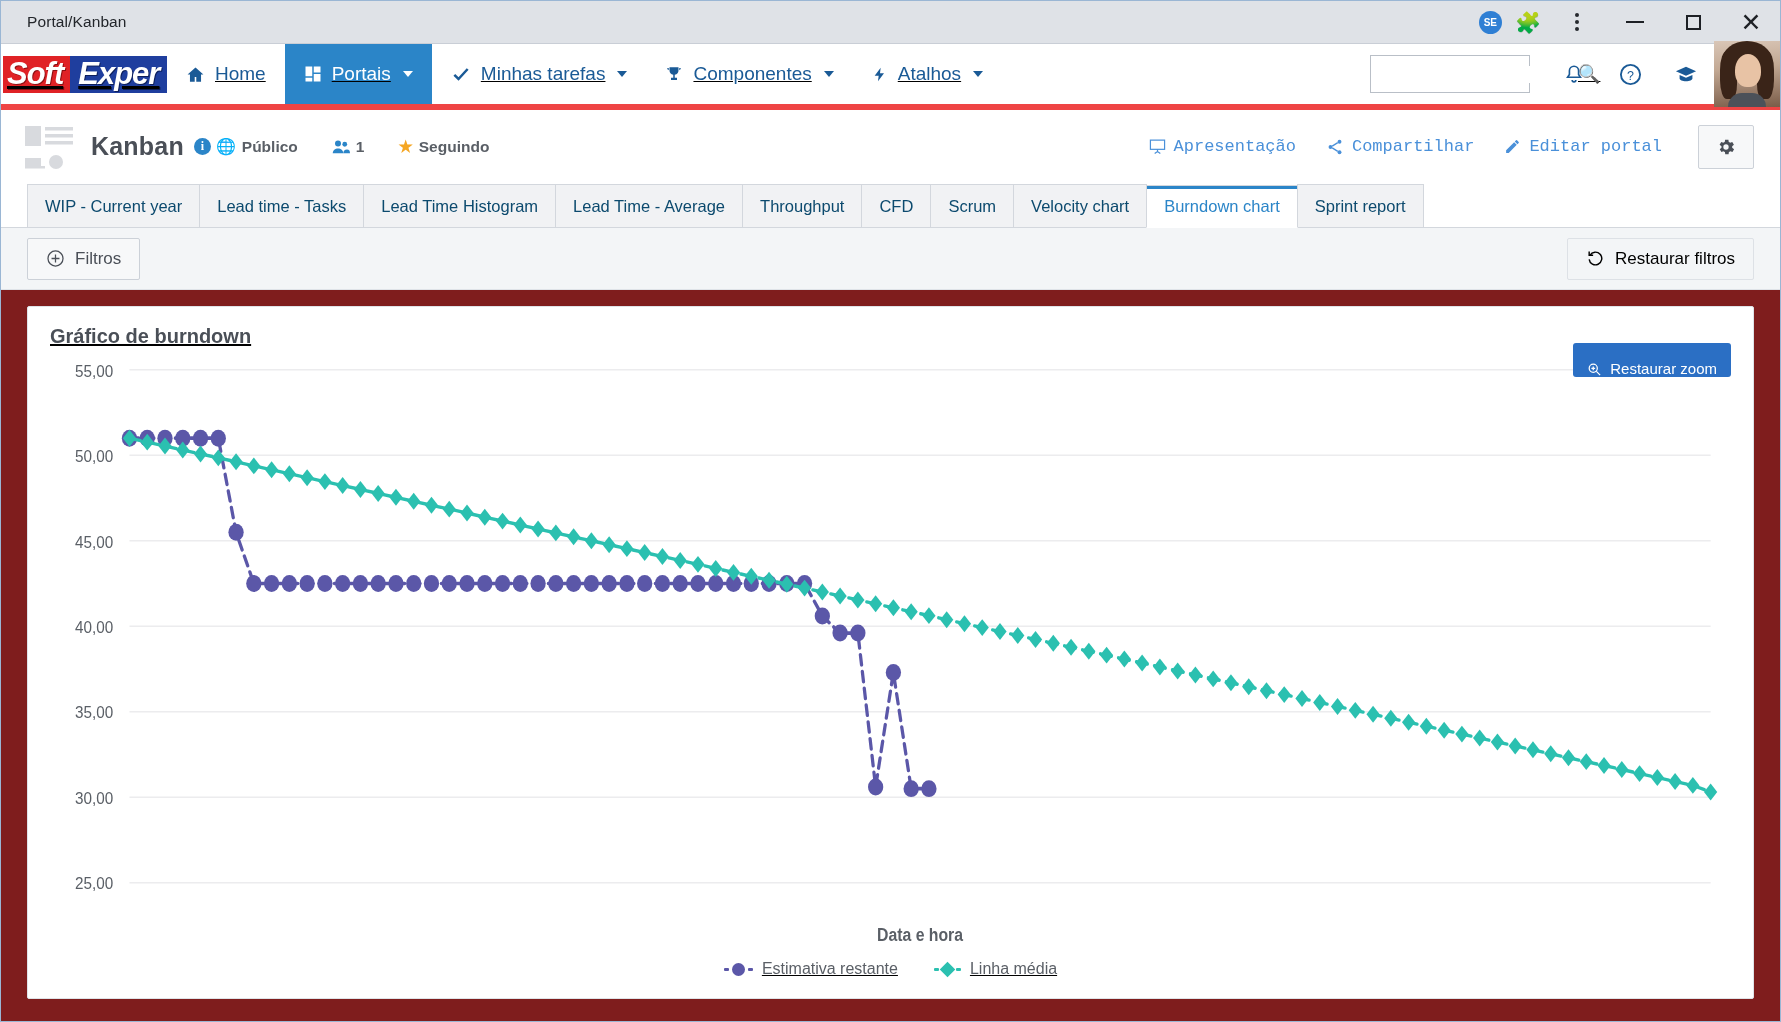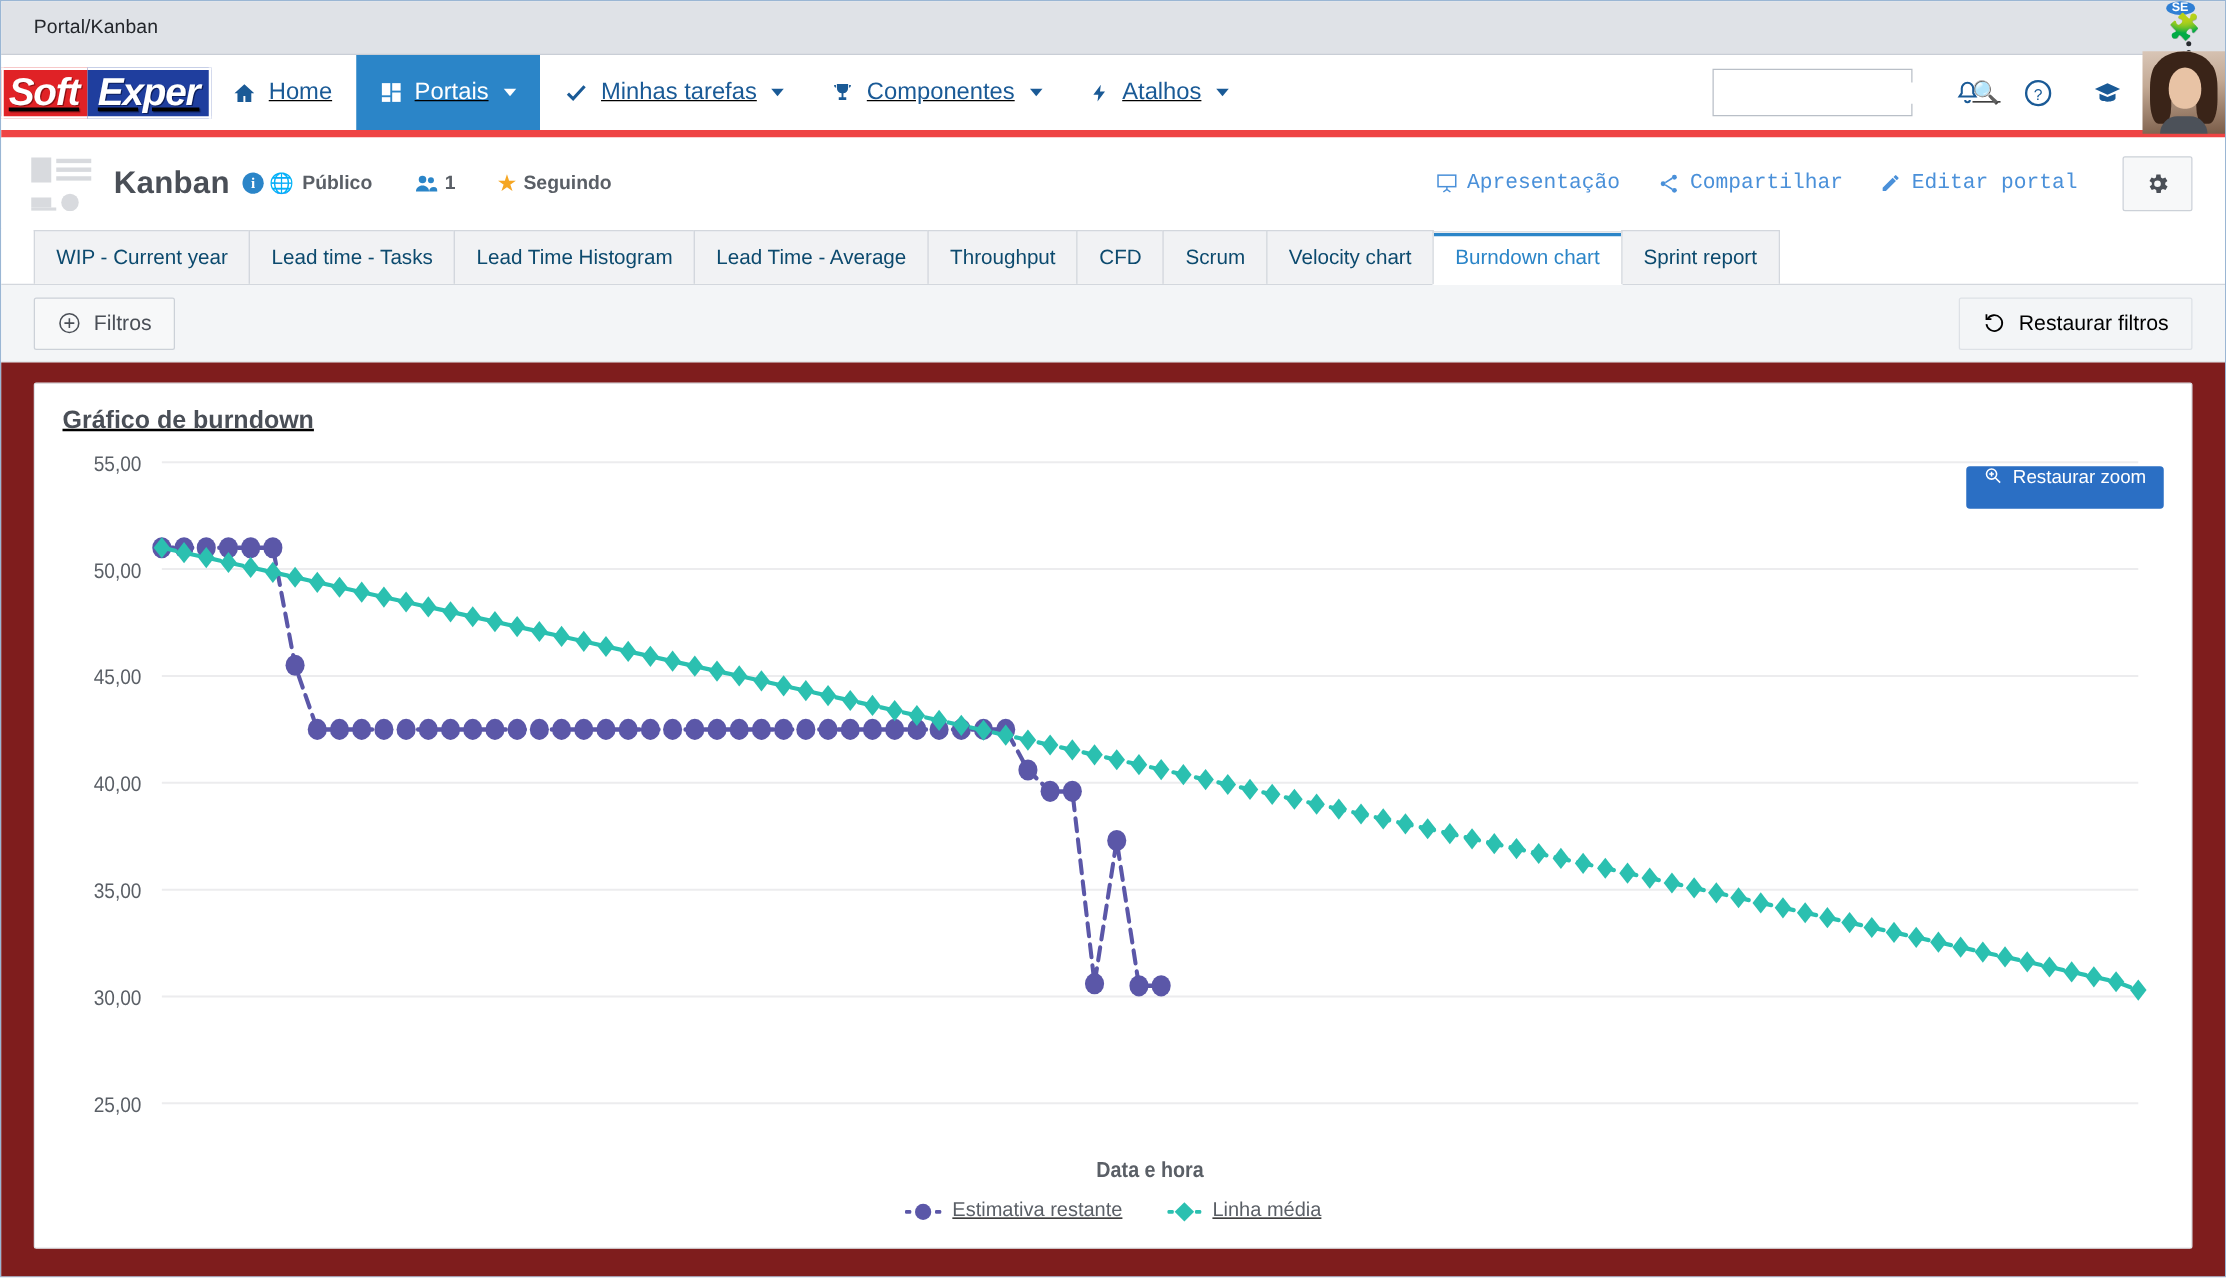"SE" .titlebar-right { flex-direction: column -> none }
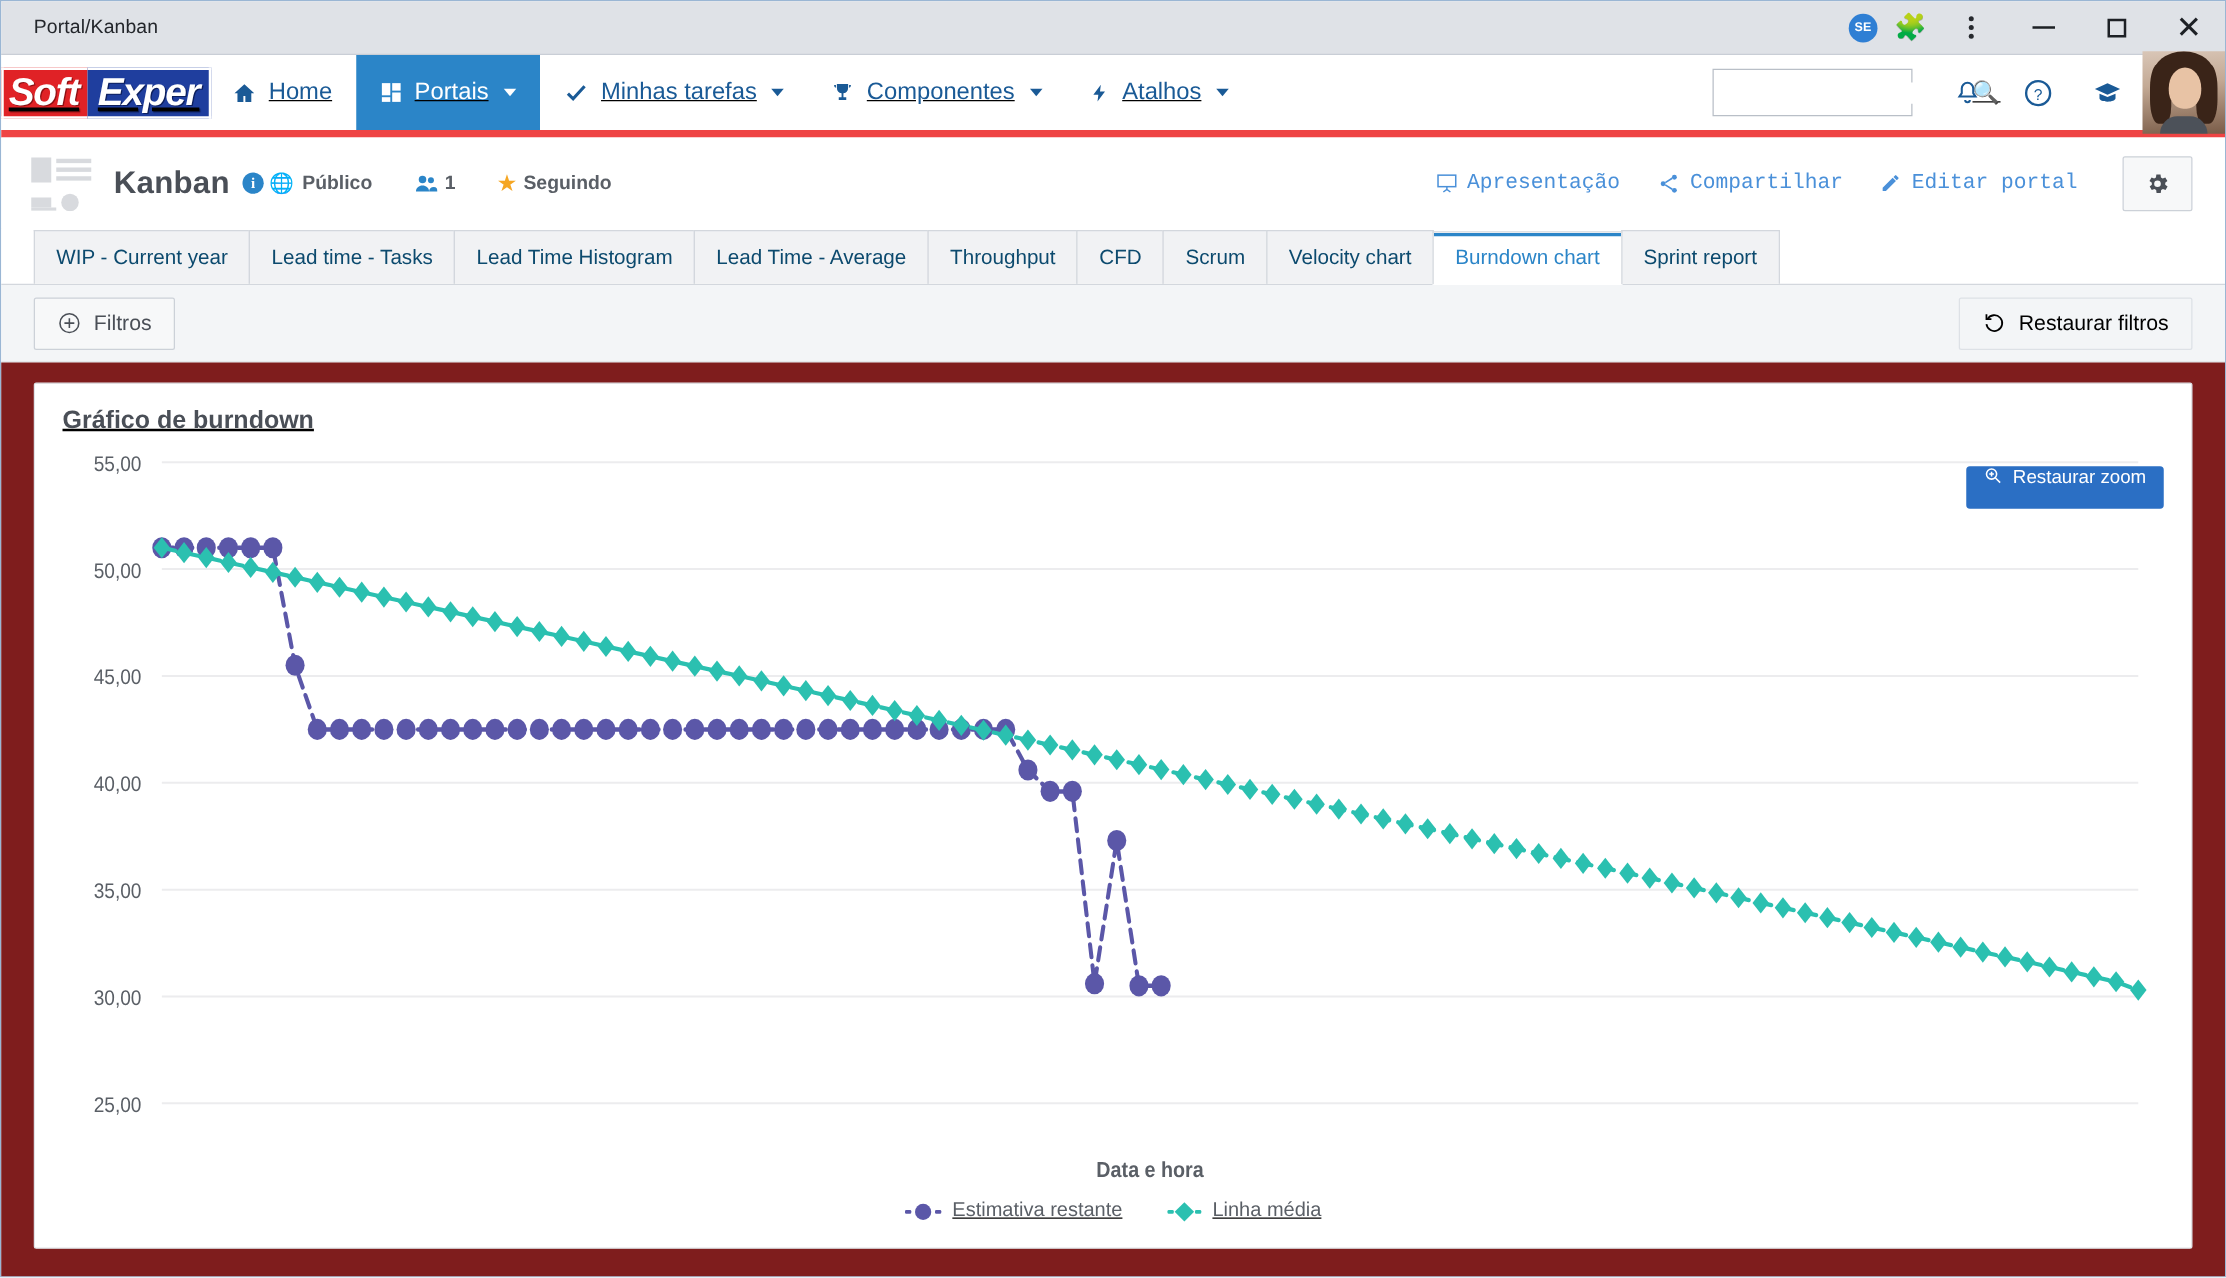"Restaurar zoom" .btn-zoom { align-items: flex-start -> flex-end; top: 66px -> 36px }
